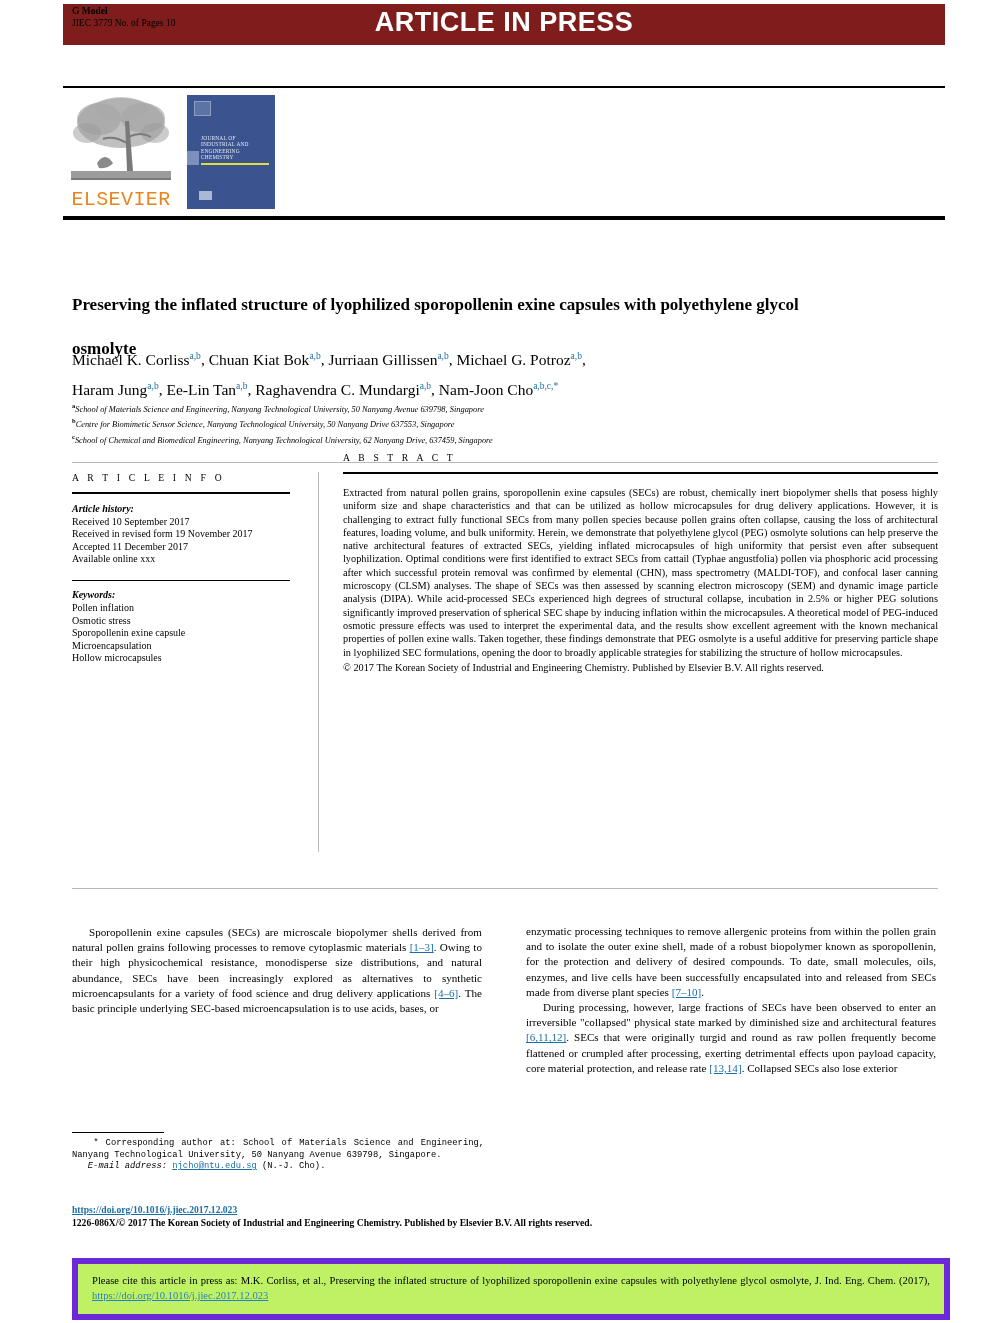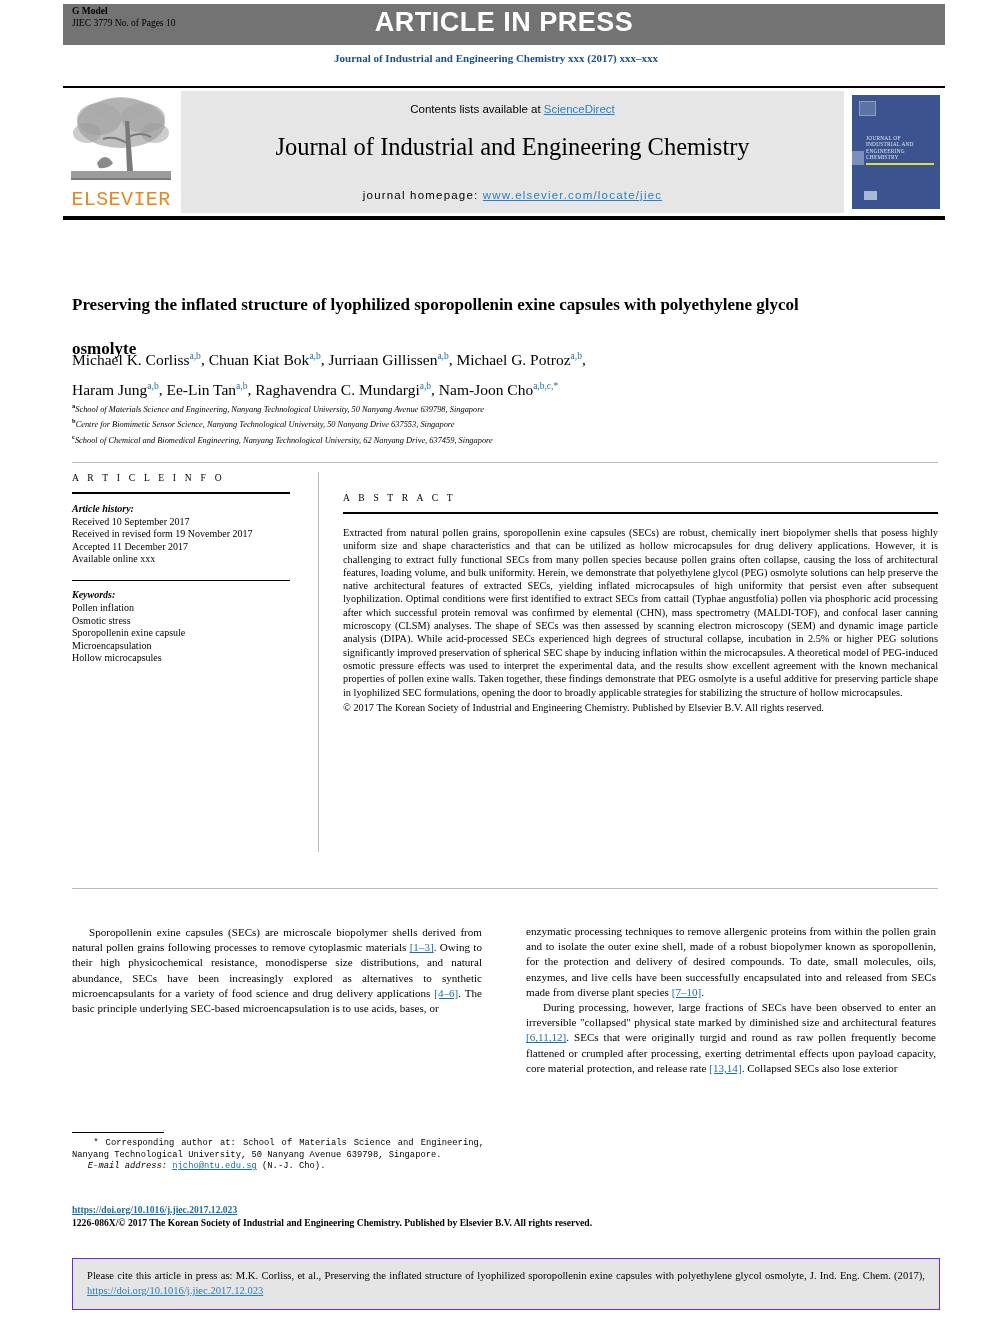"ARTICLE IN PRESS" .press-banner { background: #737373 -> #7f1d1d }
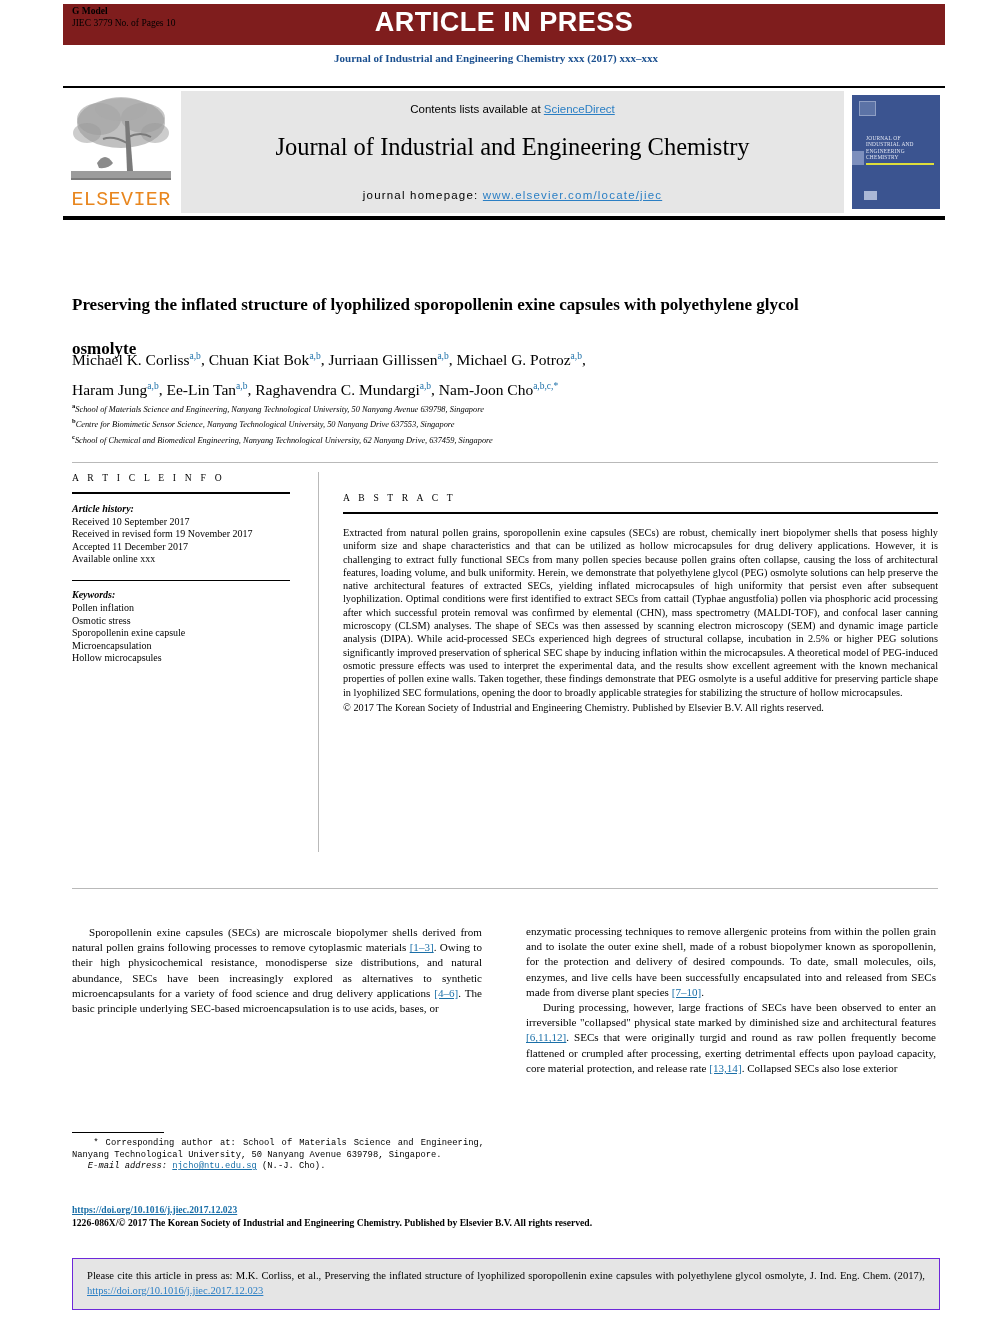"Journal of Industrial and Engineering Chemistry xxx" div.running-head { html: <div>Journal of Industrial and Engineering Chemistry xxx (2017) xxx–xxx</div> -> none }
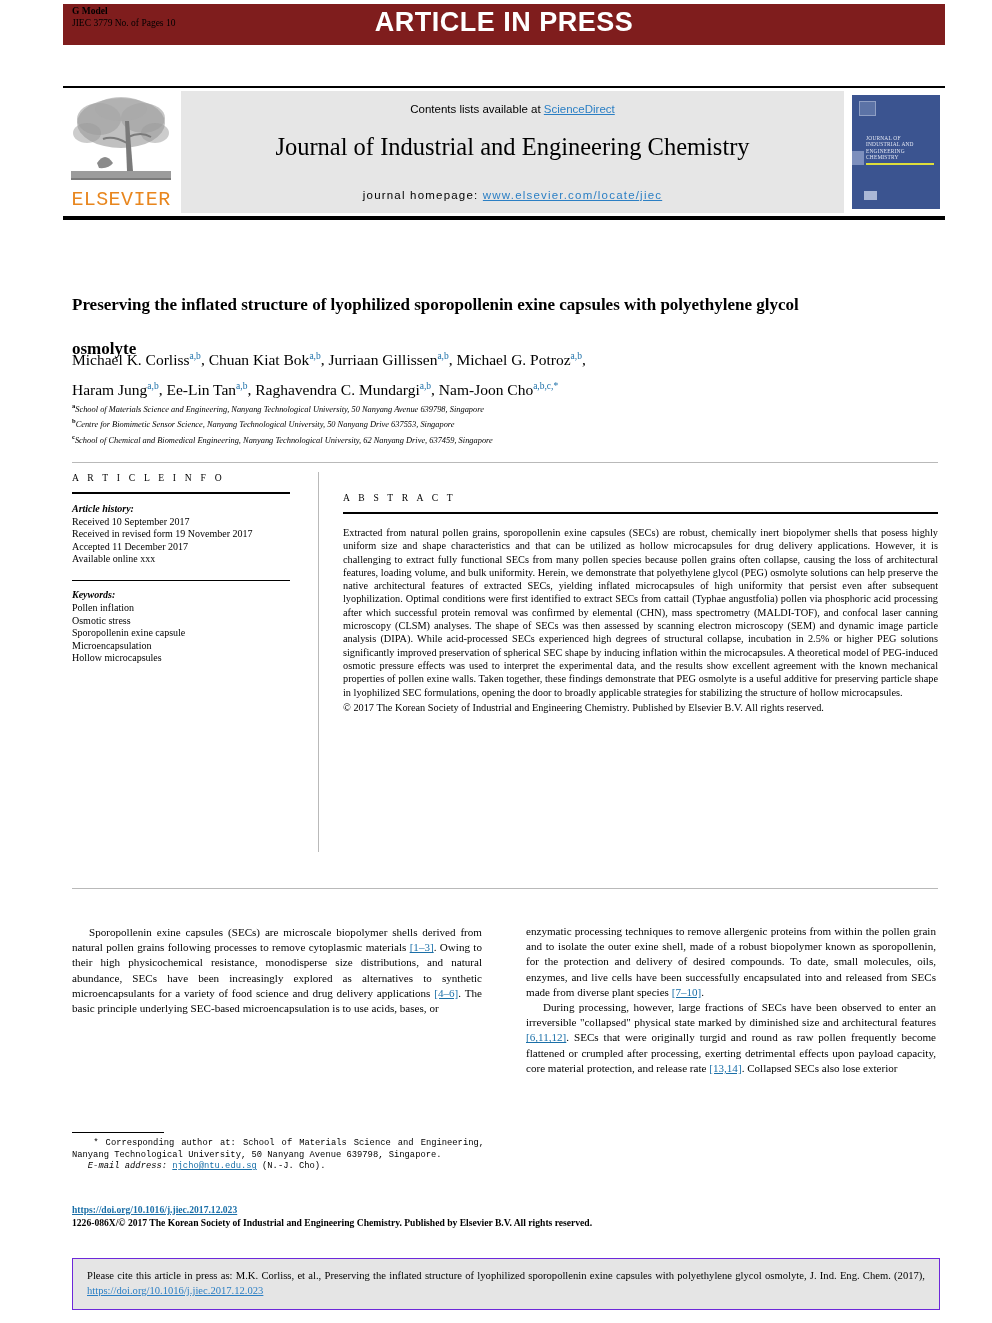"Contents lists available at" div.contents-panel { html: <div> <div> <span>Contents lists available at </span><a>ScienceDirect</a> </div> <div>Journal of Industrial and Engineering Chemistry</div> <div> <span>journal homepage: </span><a>www.elsevier.com/locate/jiec</a> </div> </div> -> none }
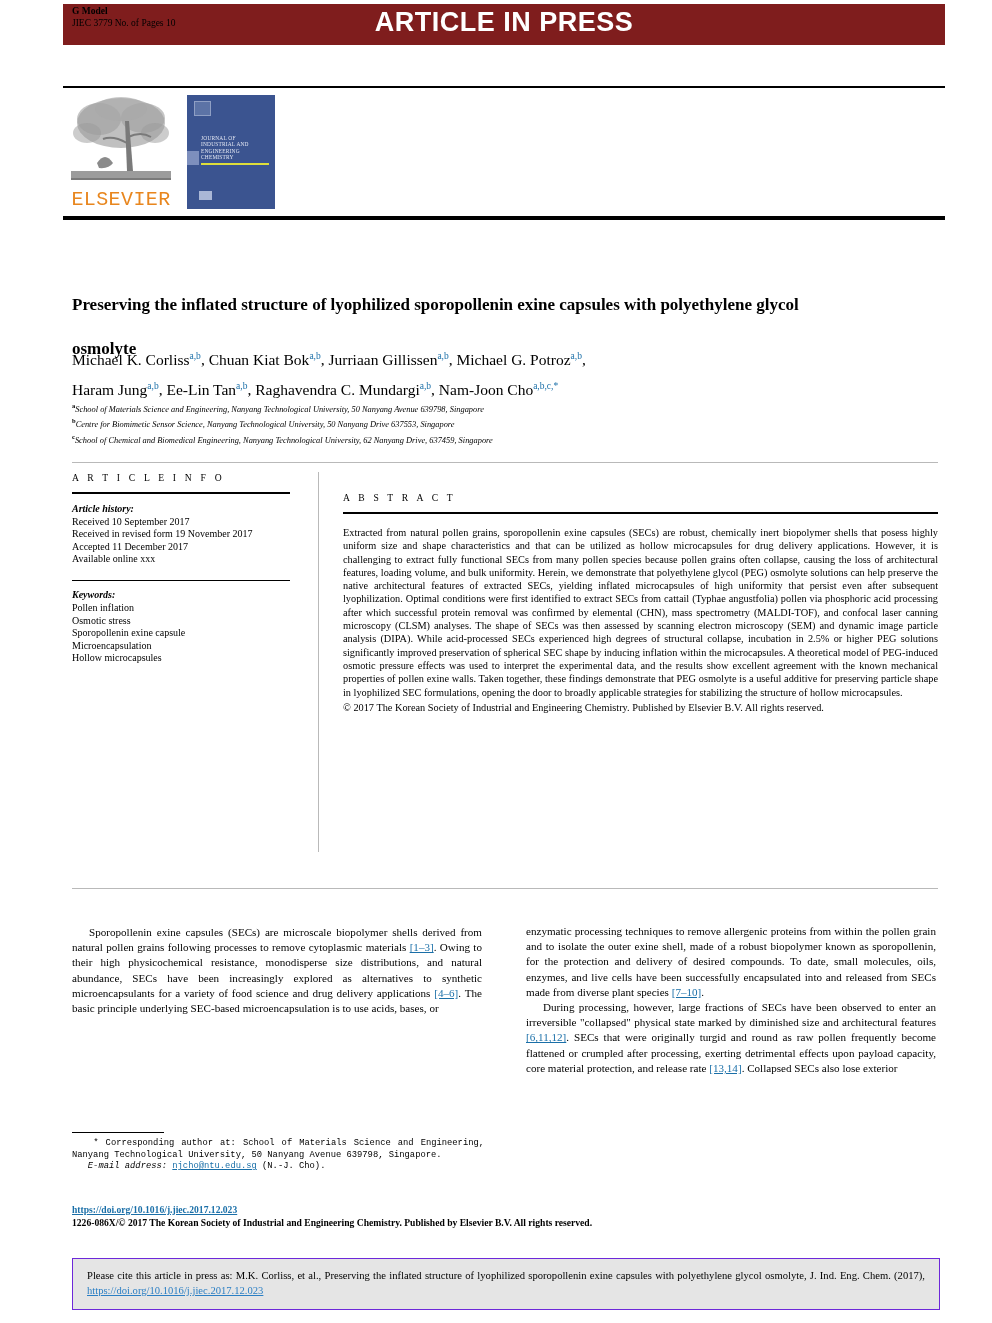"A B S T R" .abstract-col { top: 492px -> 452px }
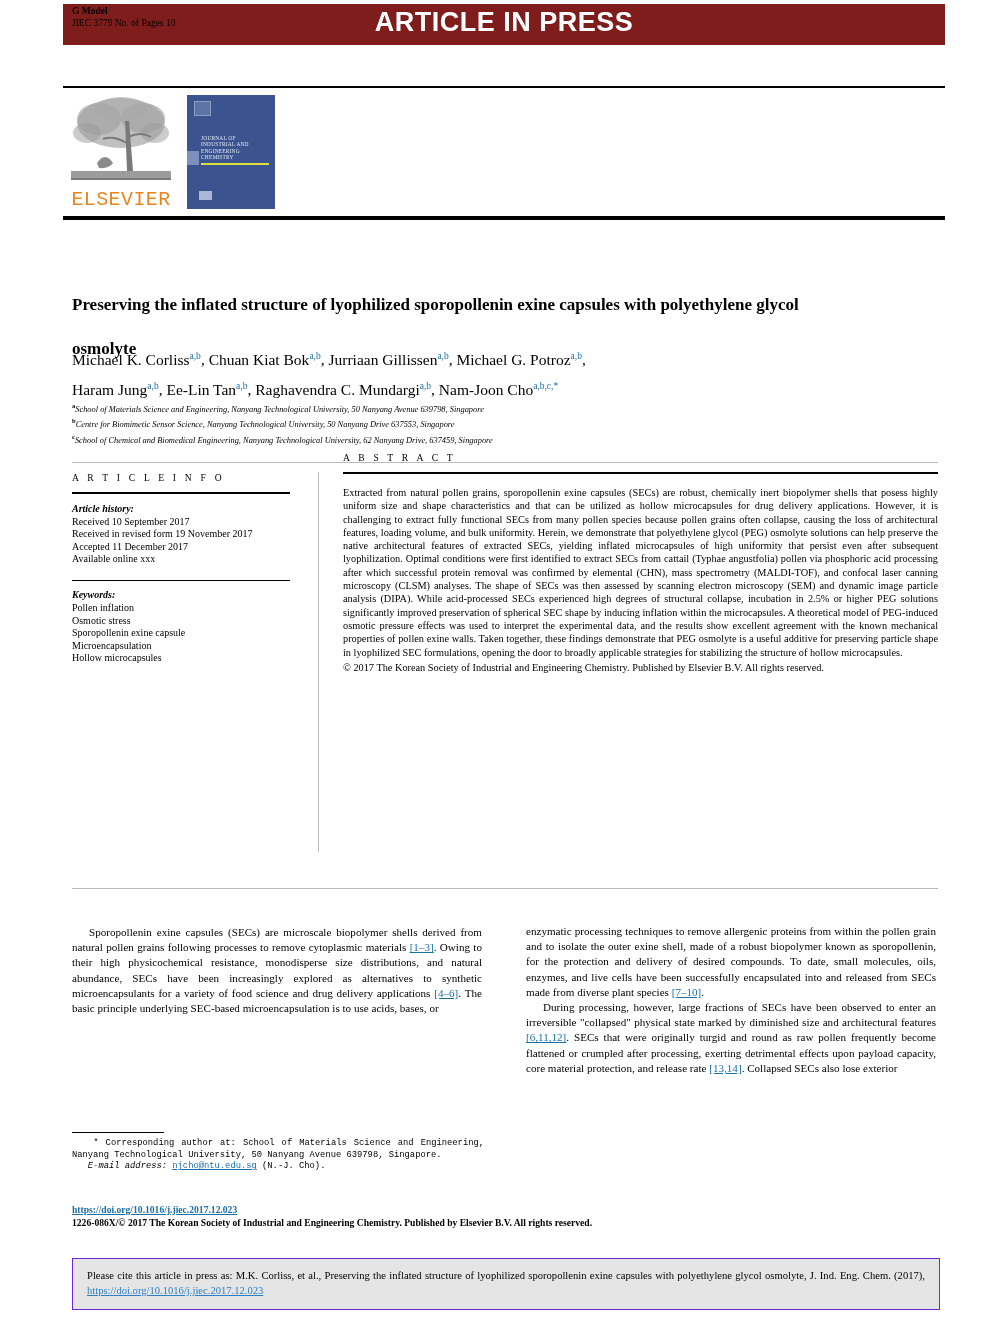"Please cite this article in" .cite-box { background: #e5e5e5 -> #bef264; border: 1px solid #6d28d9 -> 6px solid #6d28d9 }
